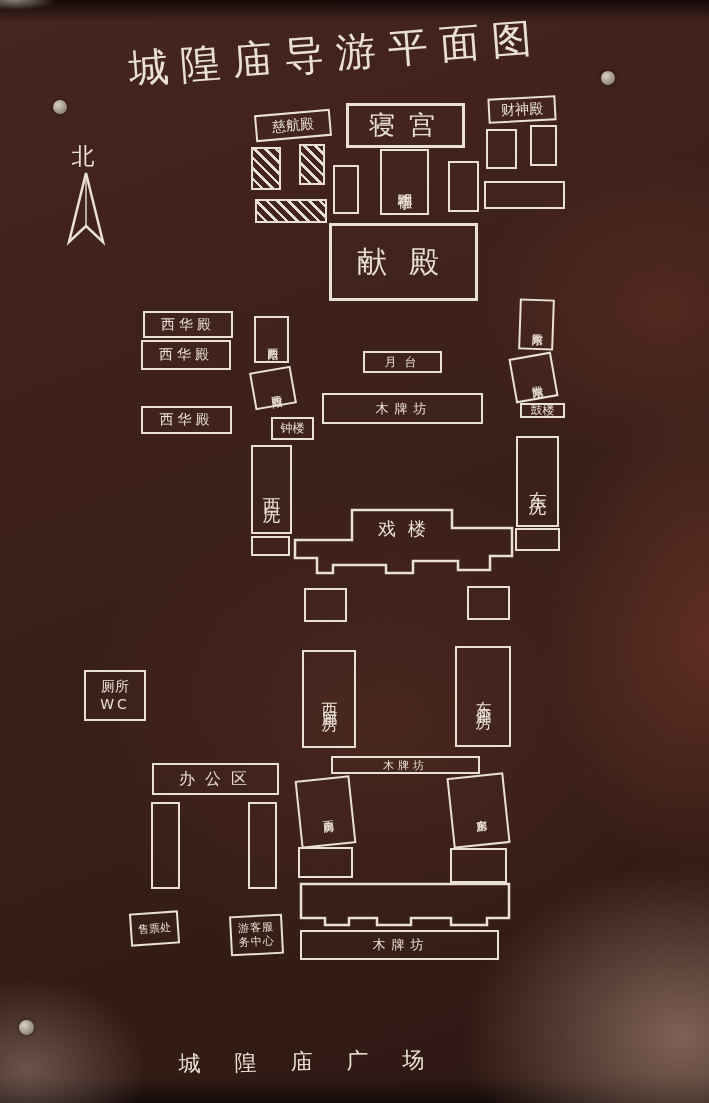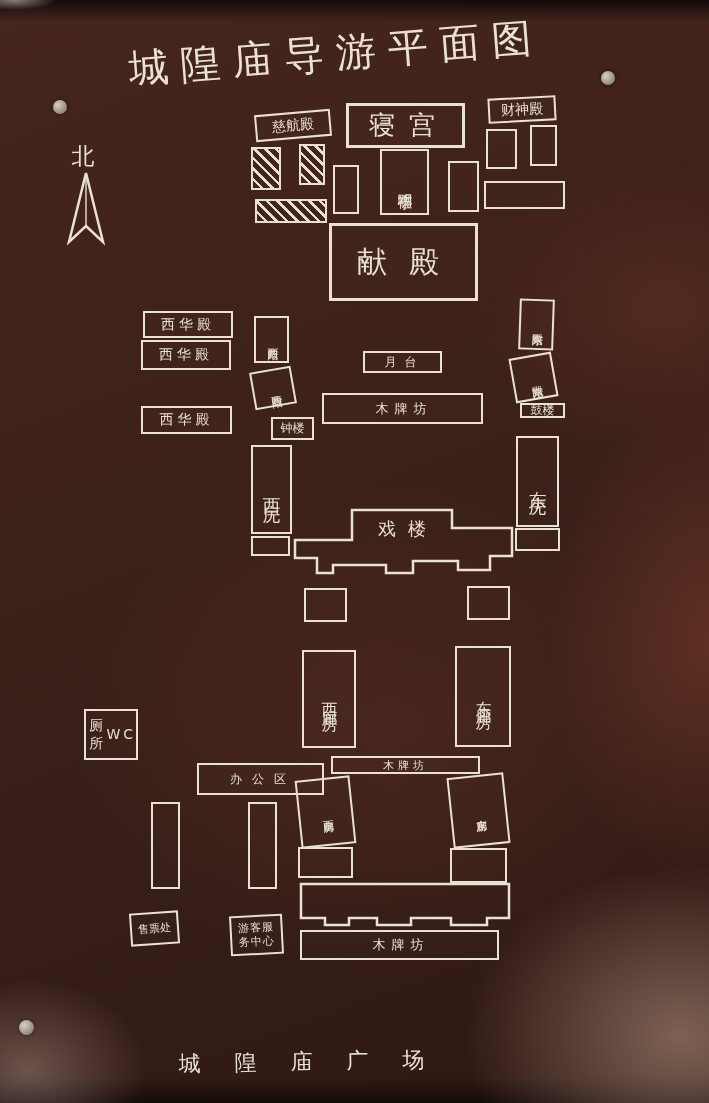"厕所" div.b { flex-direction: row -> column; margin-top: 39px -> none; width: 54px -> 62px }
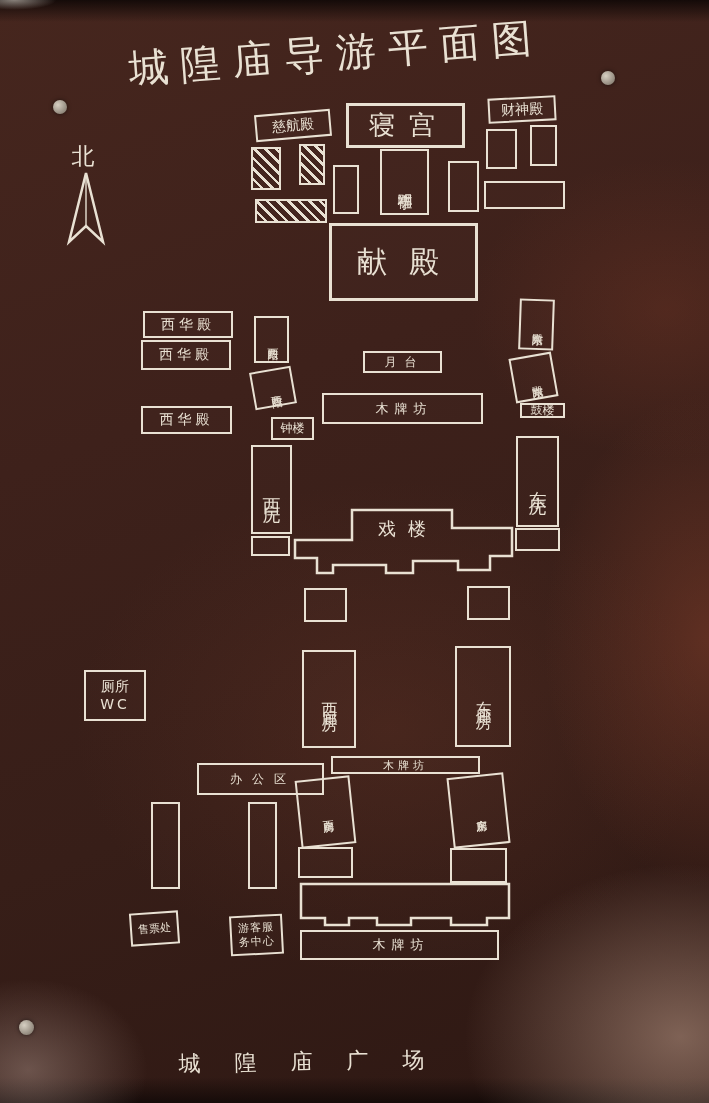"办公区" div.b { font-size: 12px -> 16px; margin-left: 45px -> none }
